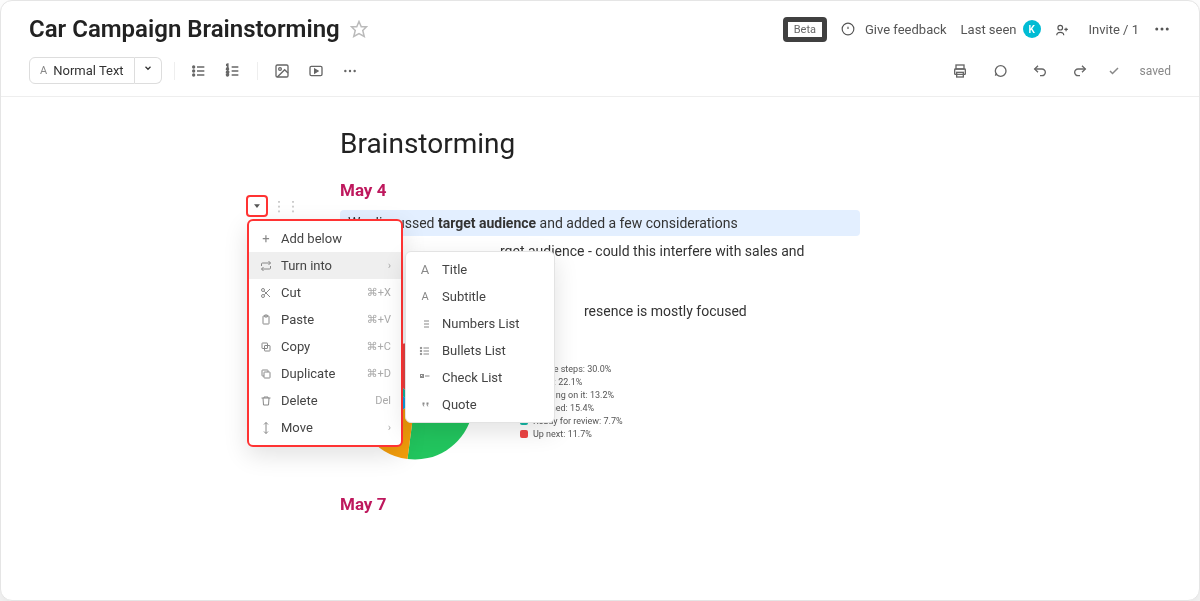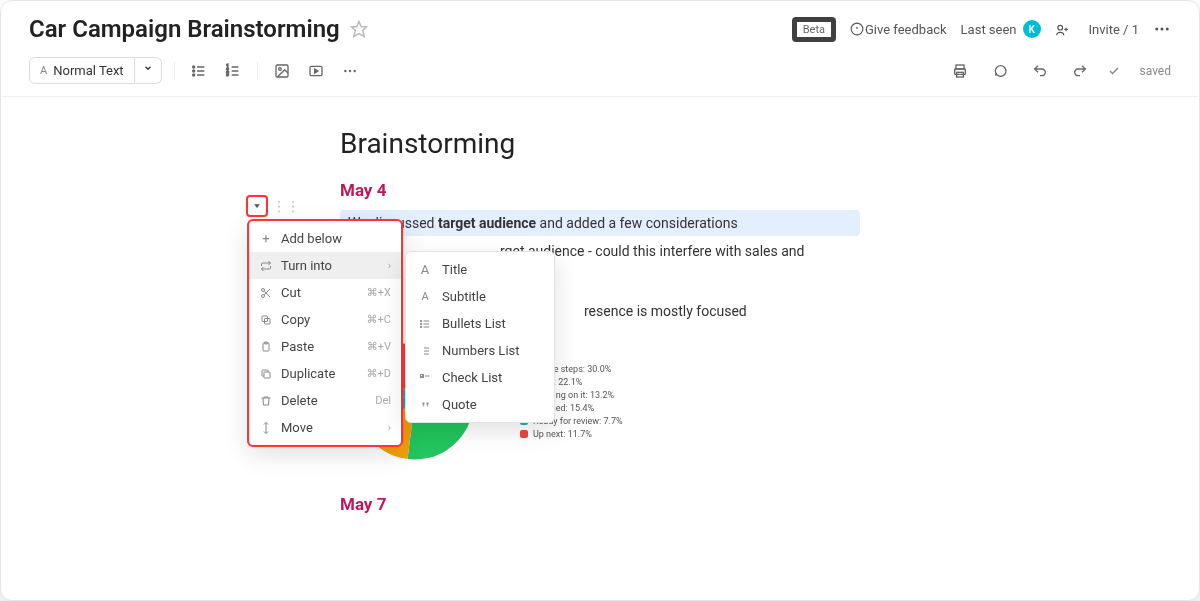"Give feedback" .feedback { gap: 1px -> 10px }
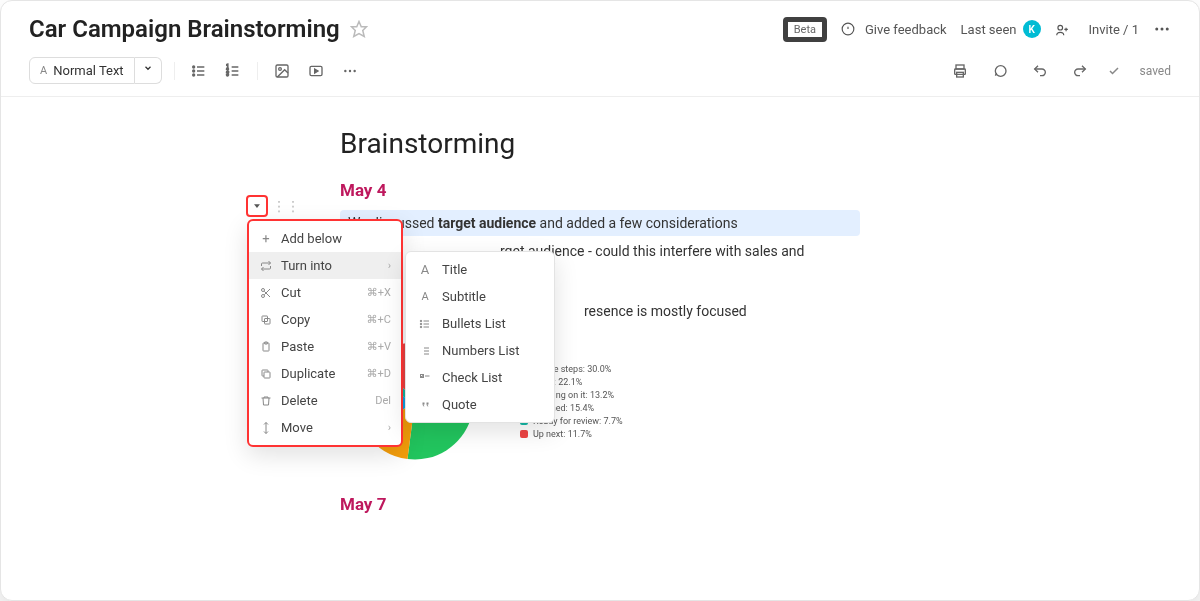"Copy" div.ctx-item { order: before "Paste" -> after "Paste" }
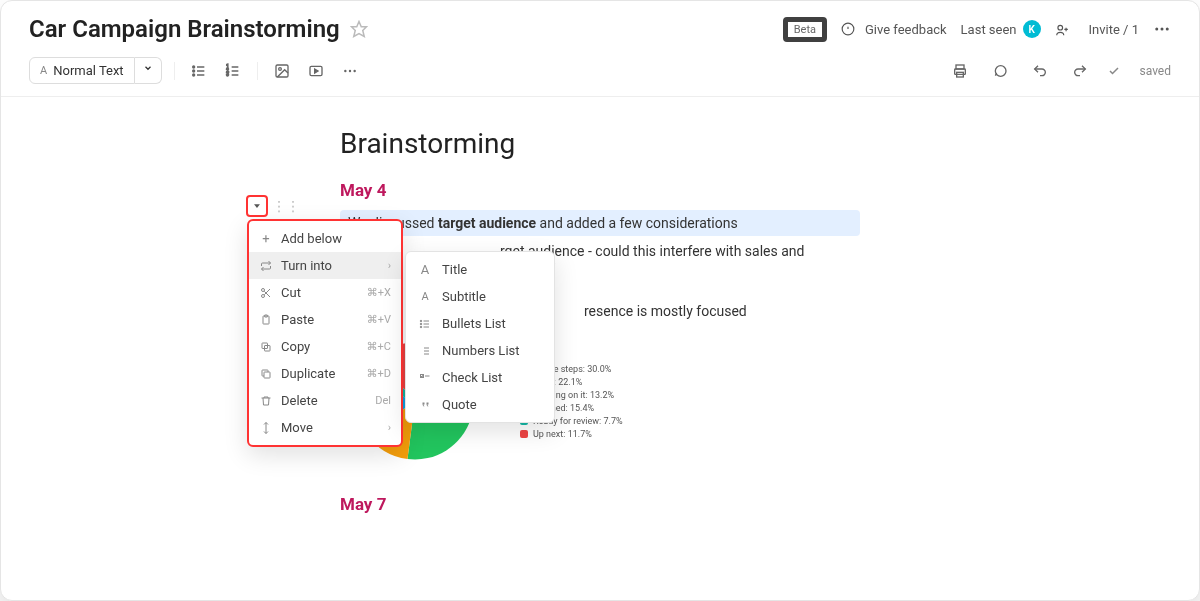"Bullets List" div.sub-item { order: before "Numbers List" -> after "Numbers List" }
